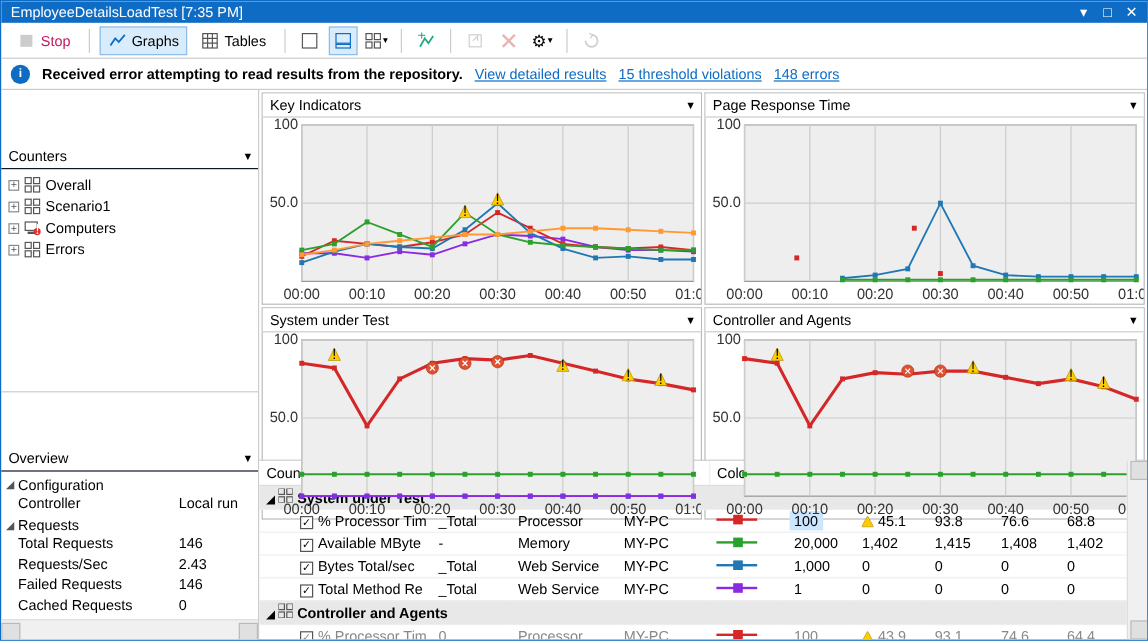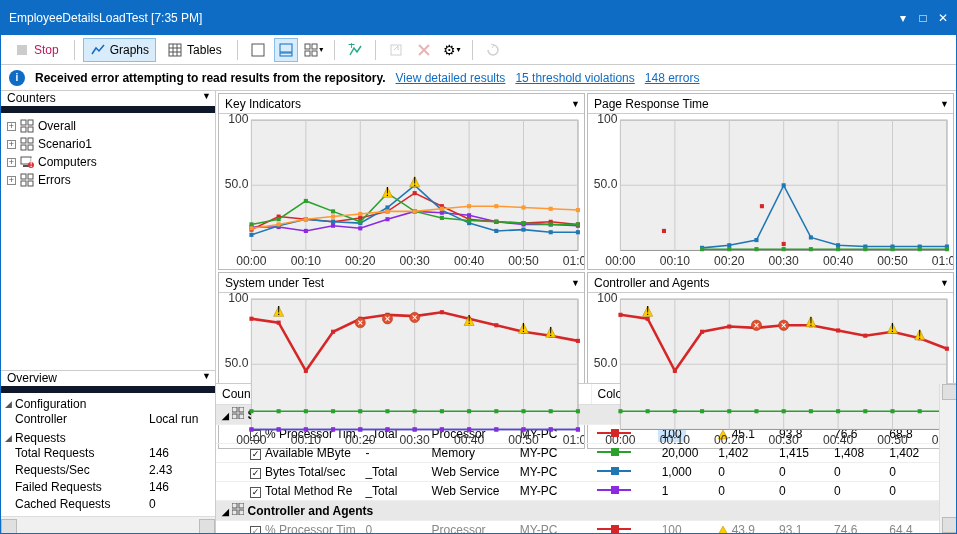"EmployeeDetailsLoadTest [7:35 PM]" .titlebar { height: 34px -> 18px }
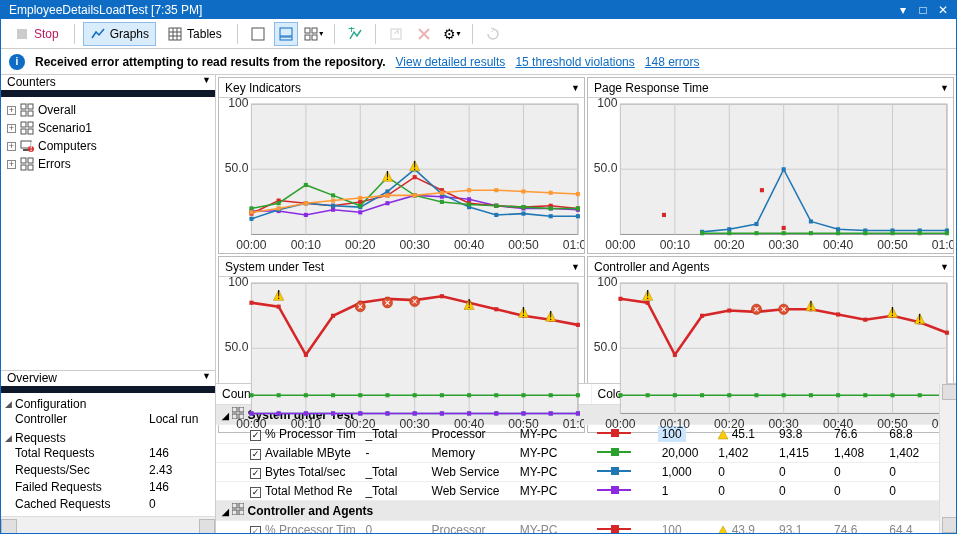"Counters" .panel-head { align-items: none -> center; border-bottom: 7px solid #0f172a -> 1px solid #0f172a; margin-top: none -> 44px }
